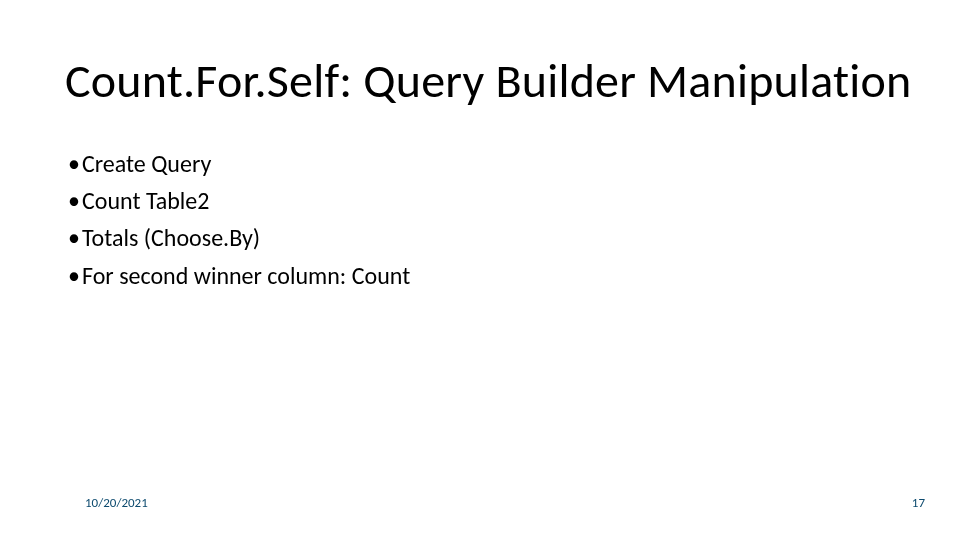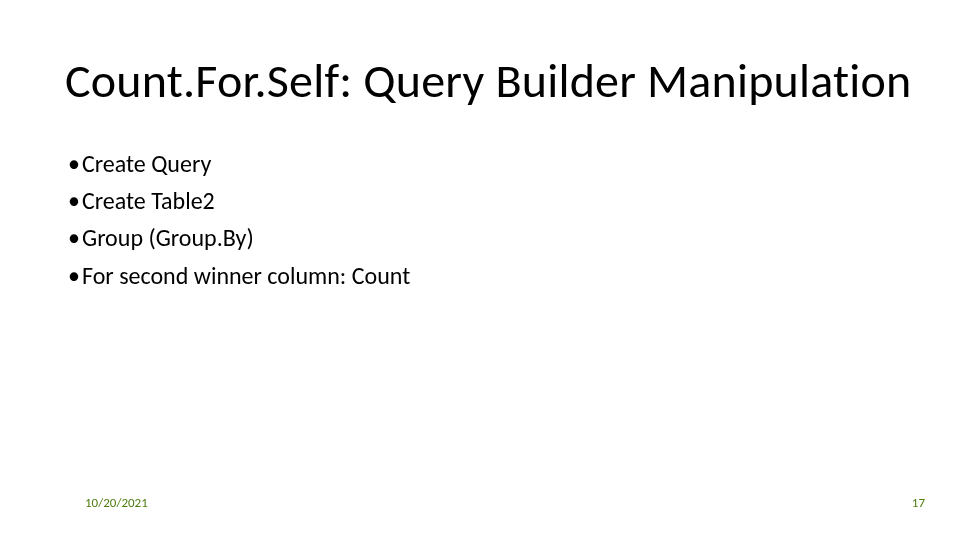"Create Table2" span { text: Create -> Count }
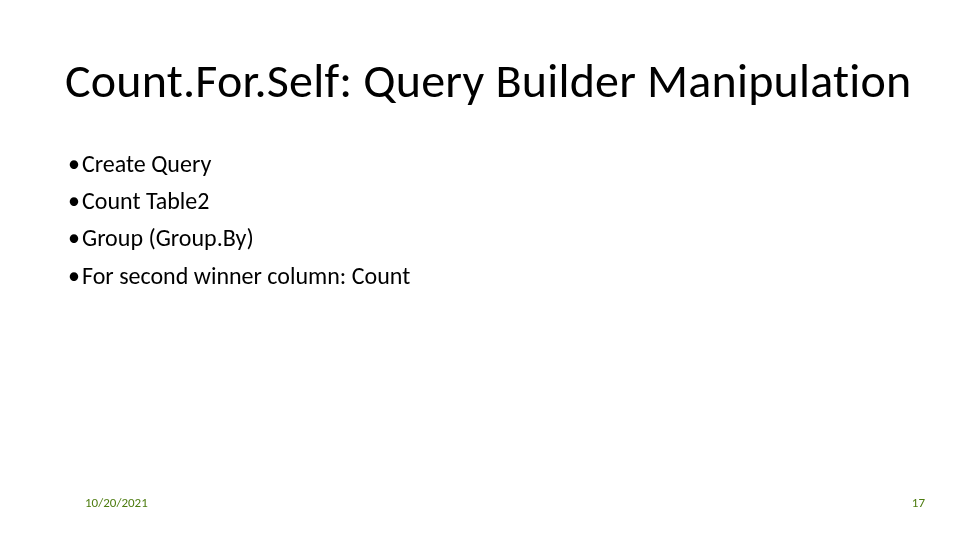"Group (Group.By)" span { text: Group (Group.By -> Totals (Choose.By }
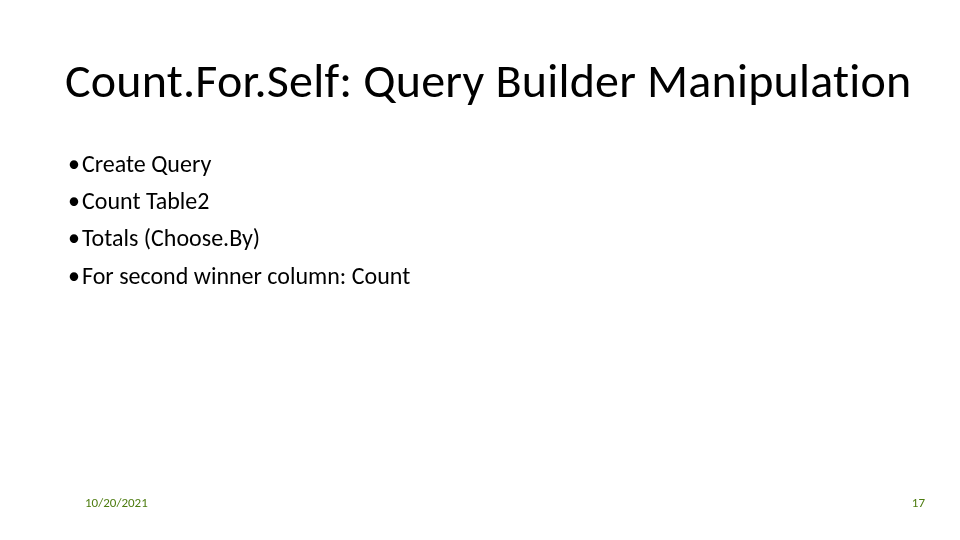"10/20/2021" .footer { color: #4d7c0f -> #0c4a6e }
